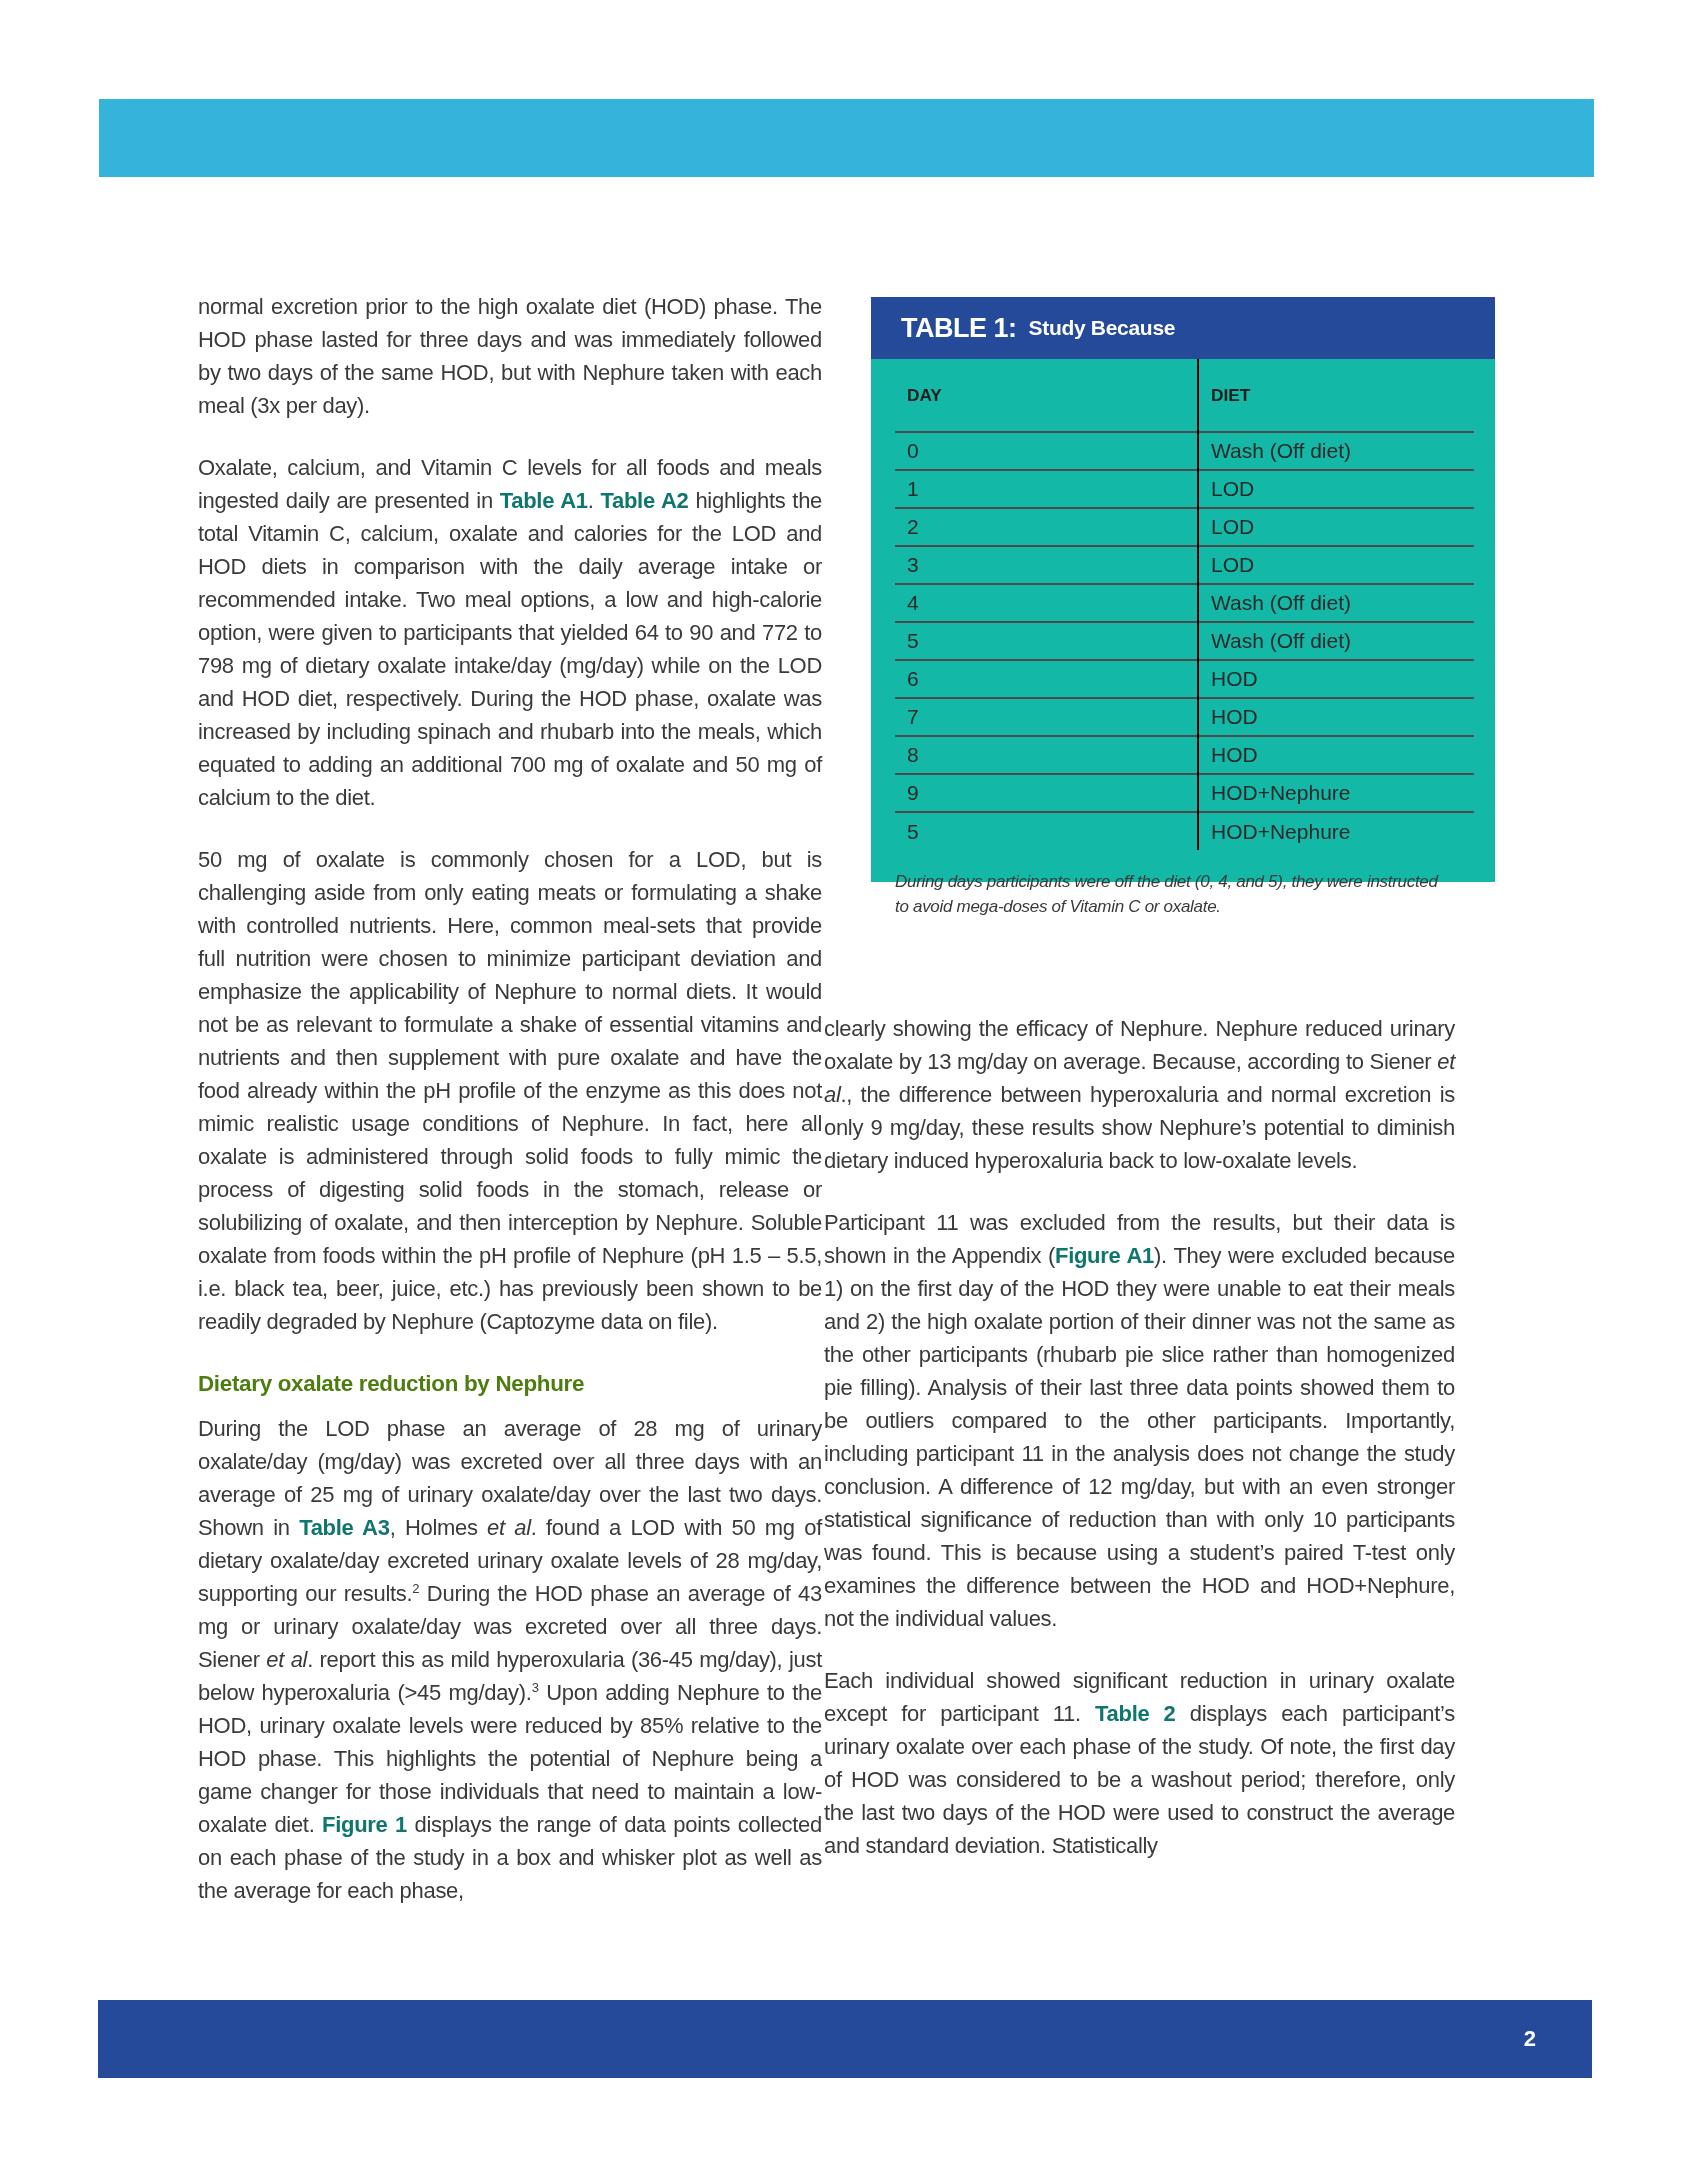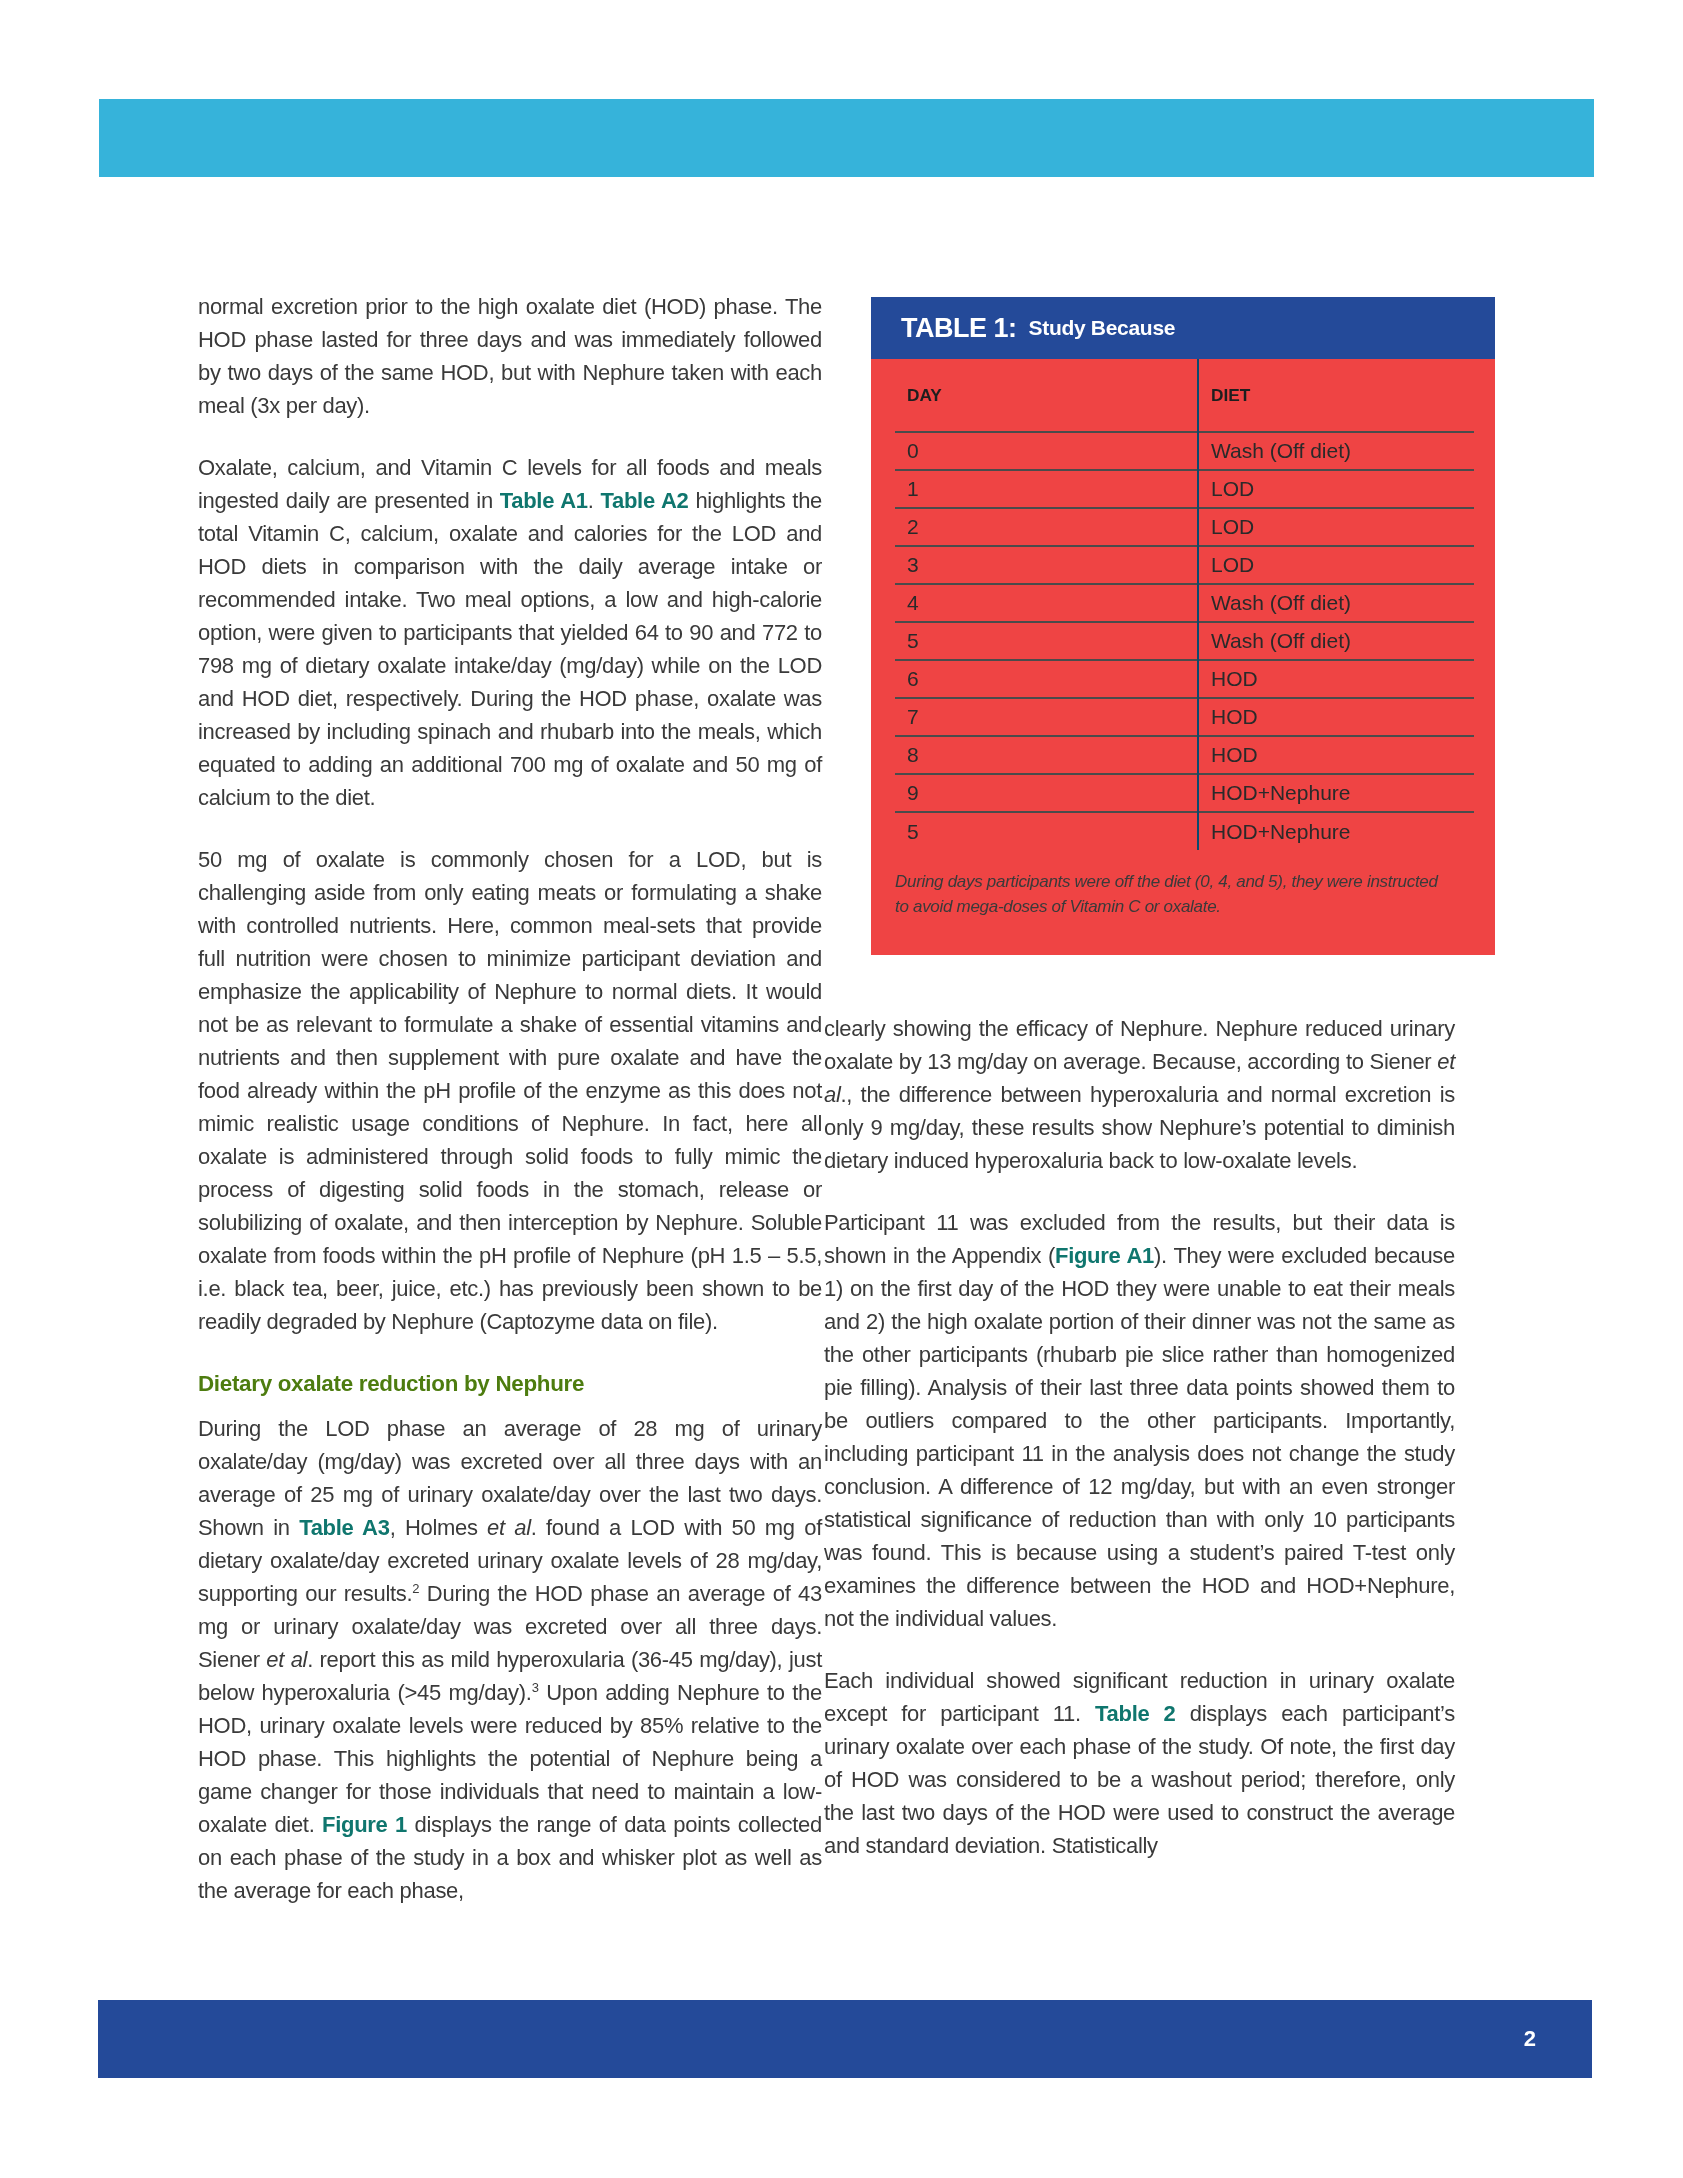"TABLE 1:" .table-box { background: #ef4444 -> #14b8a6; height: 658px -> 585px }
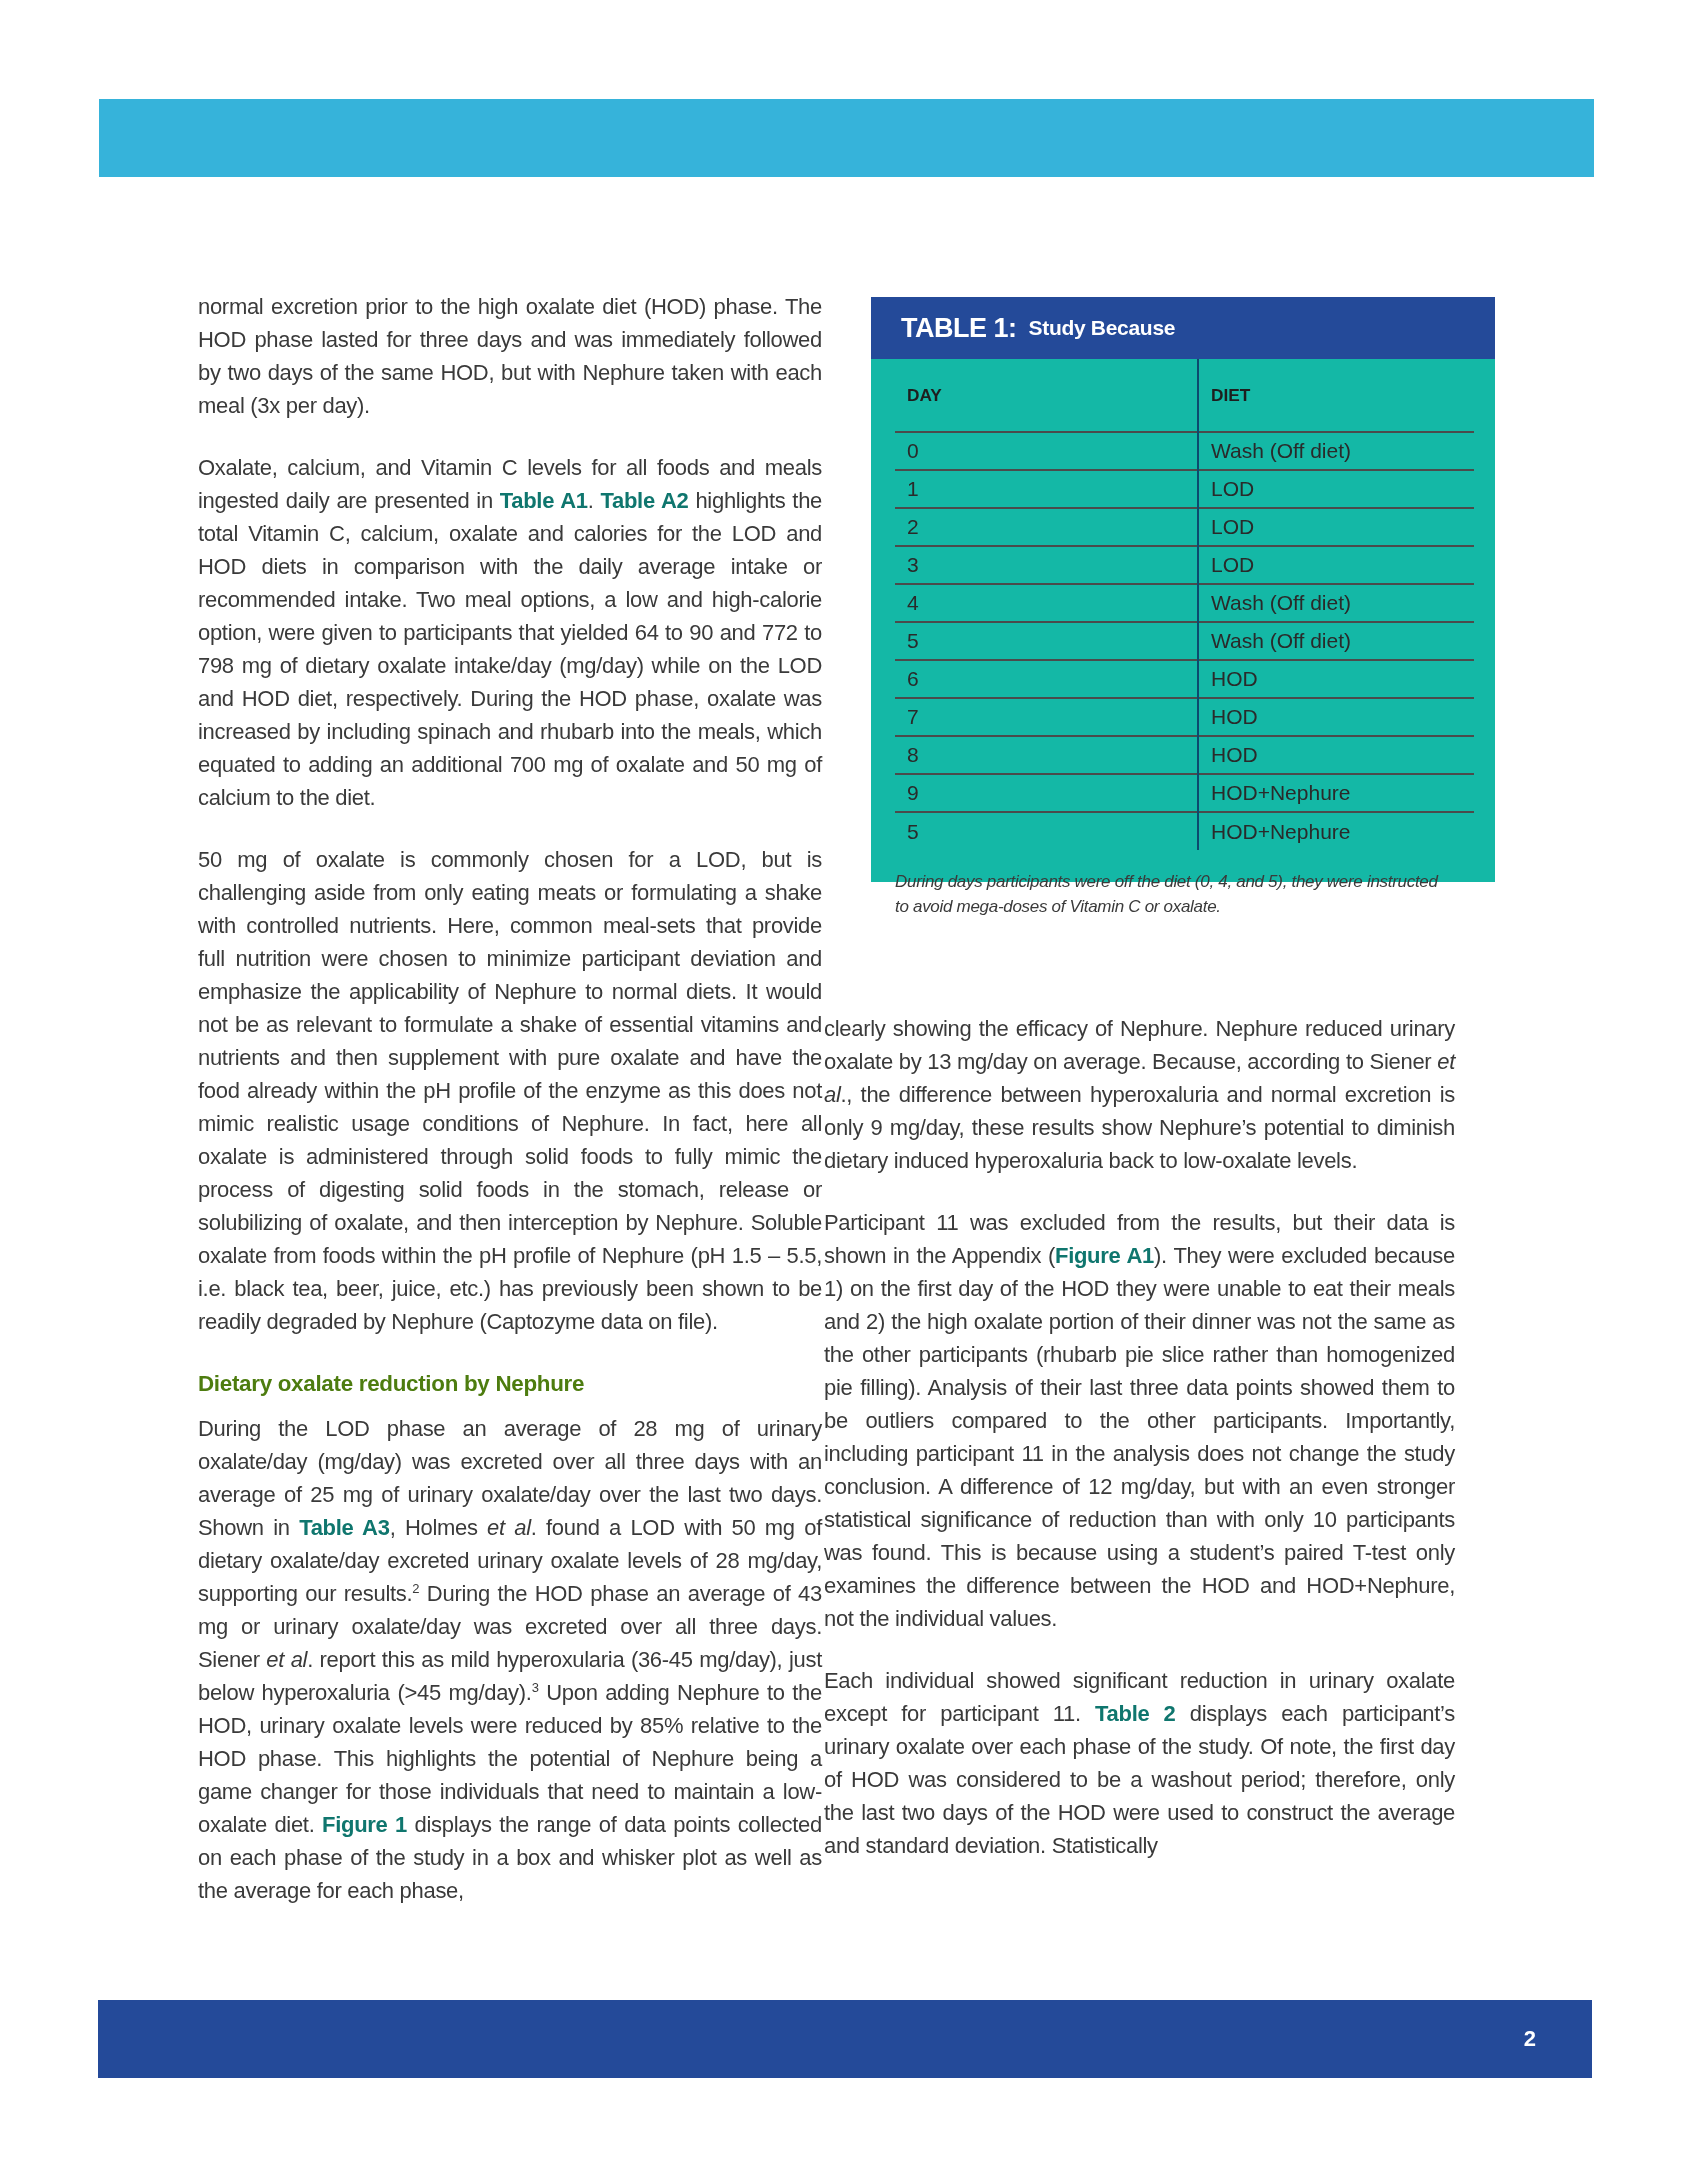"DAY" table.sched th:first-child, table.sched td:first-child { border-right: 2px solid #0c4a6e -> 2px solid #000000 }
